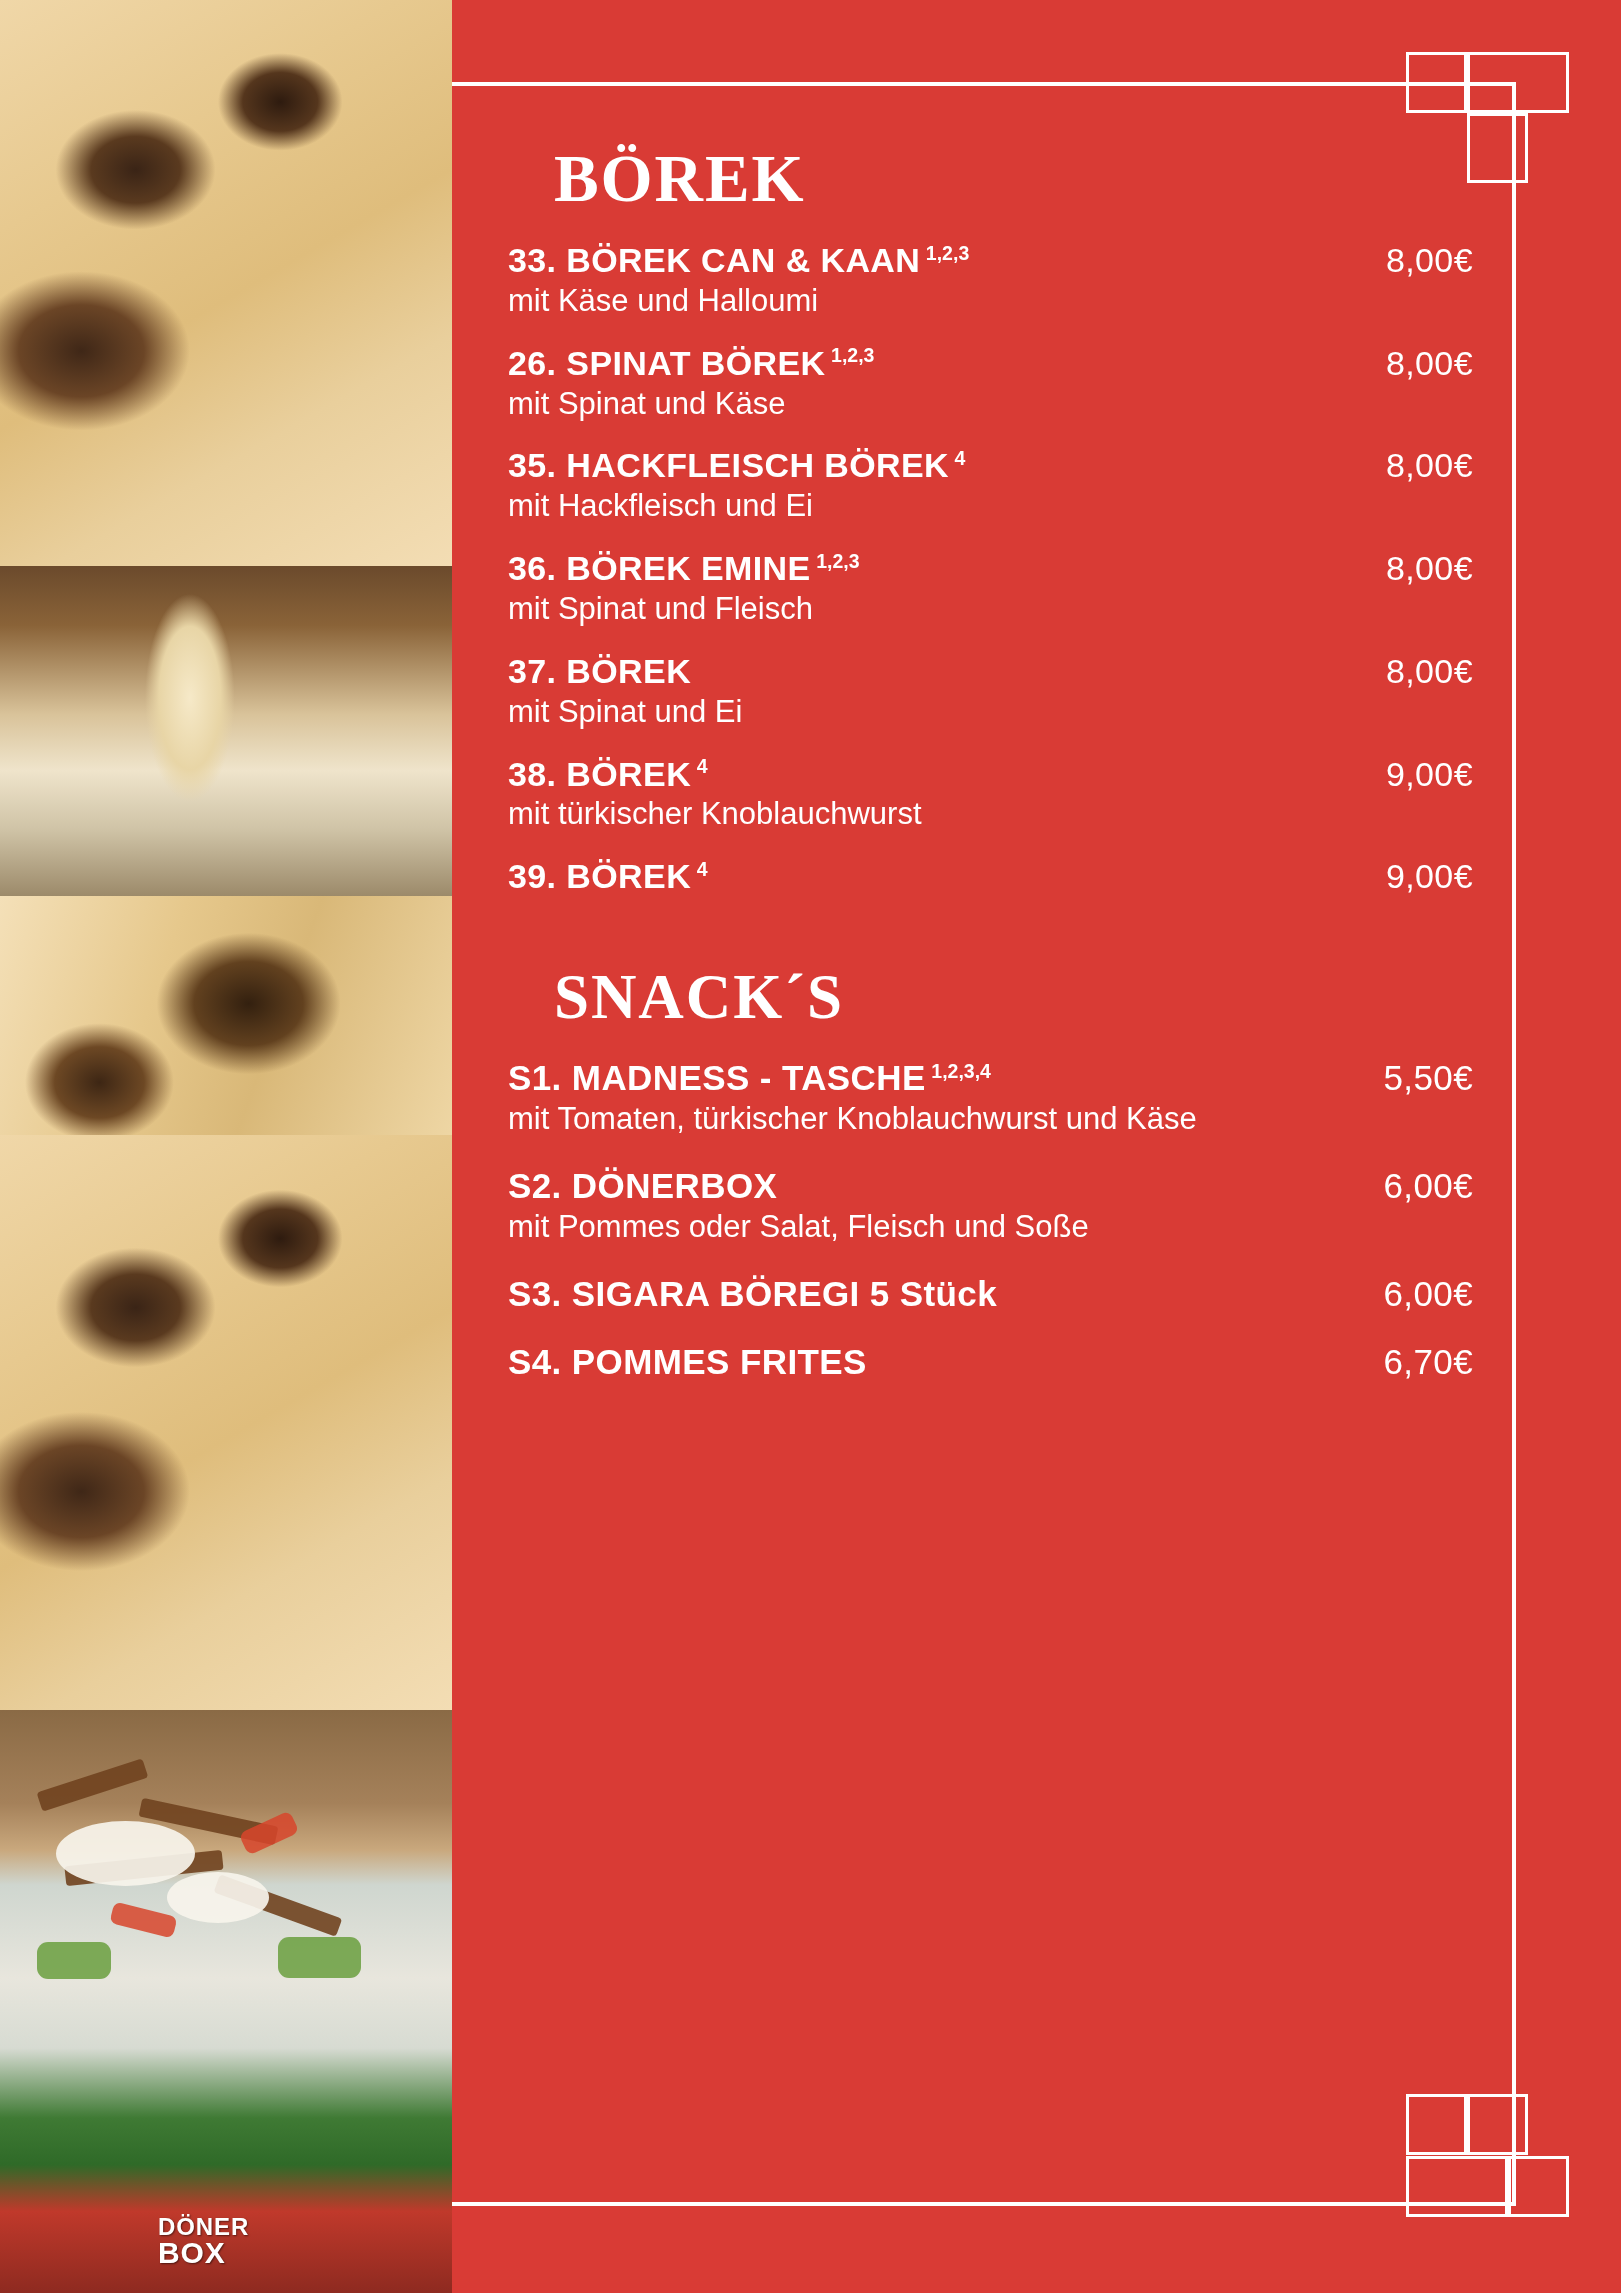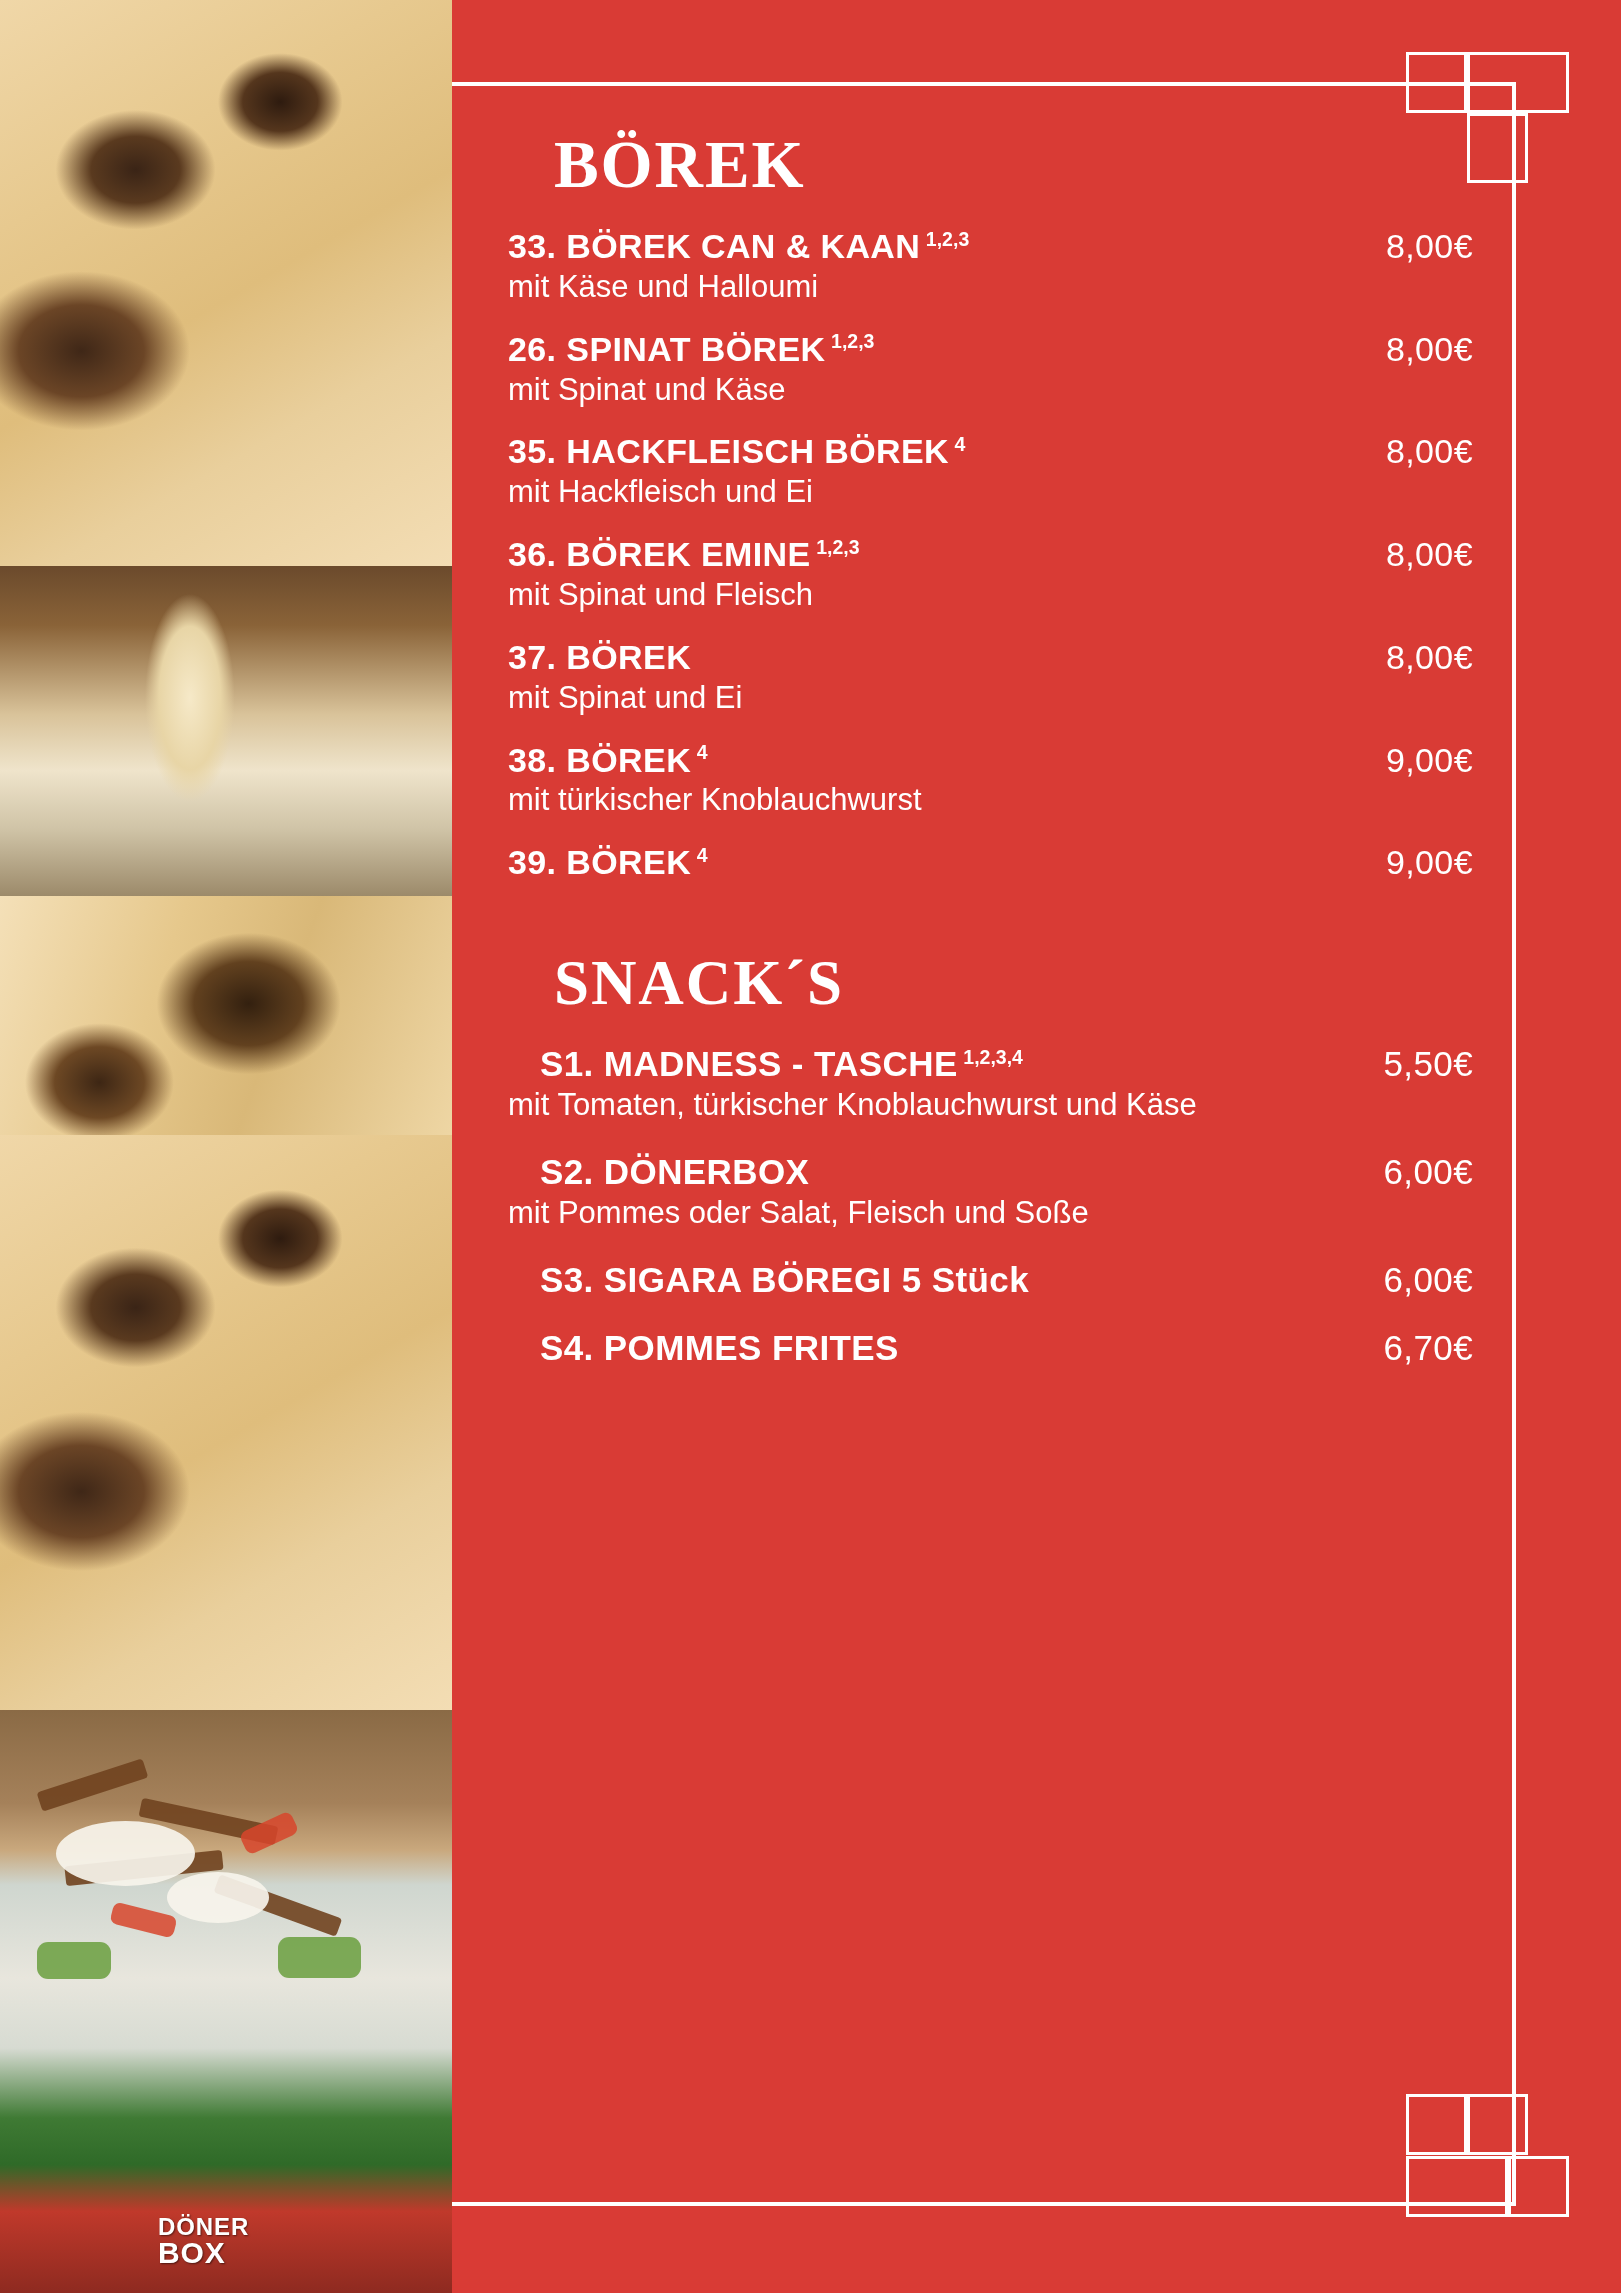"BÖREK" .content { top: 68px -> 82px }
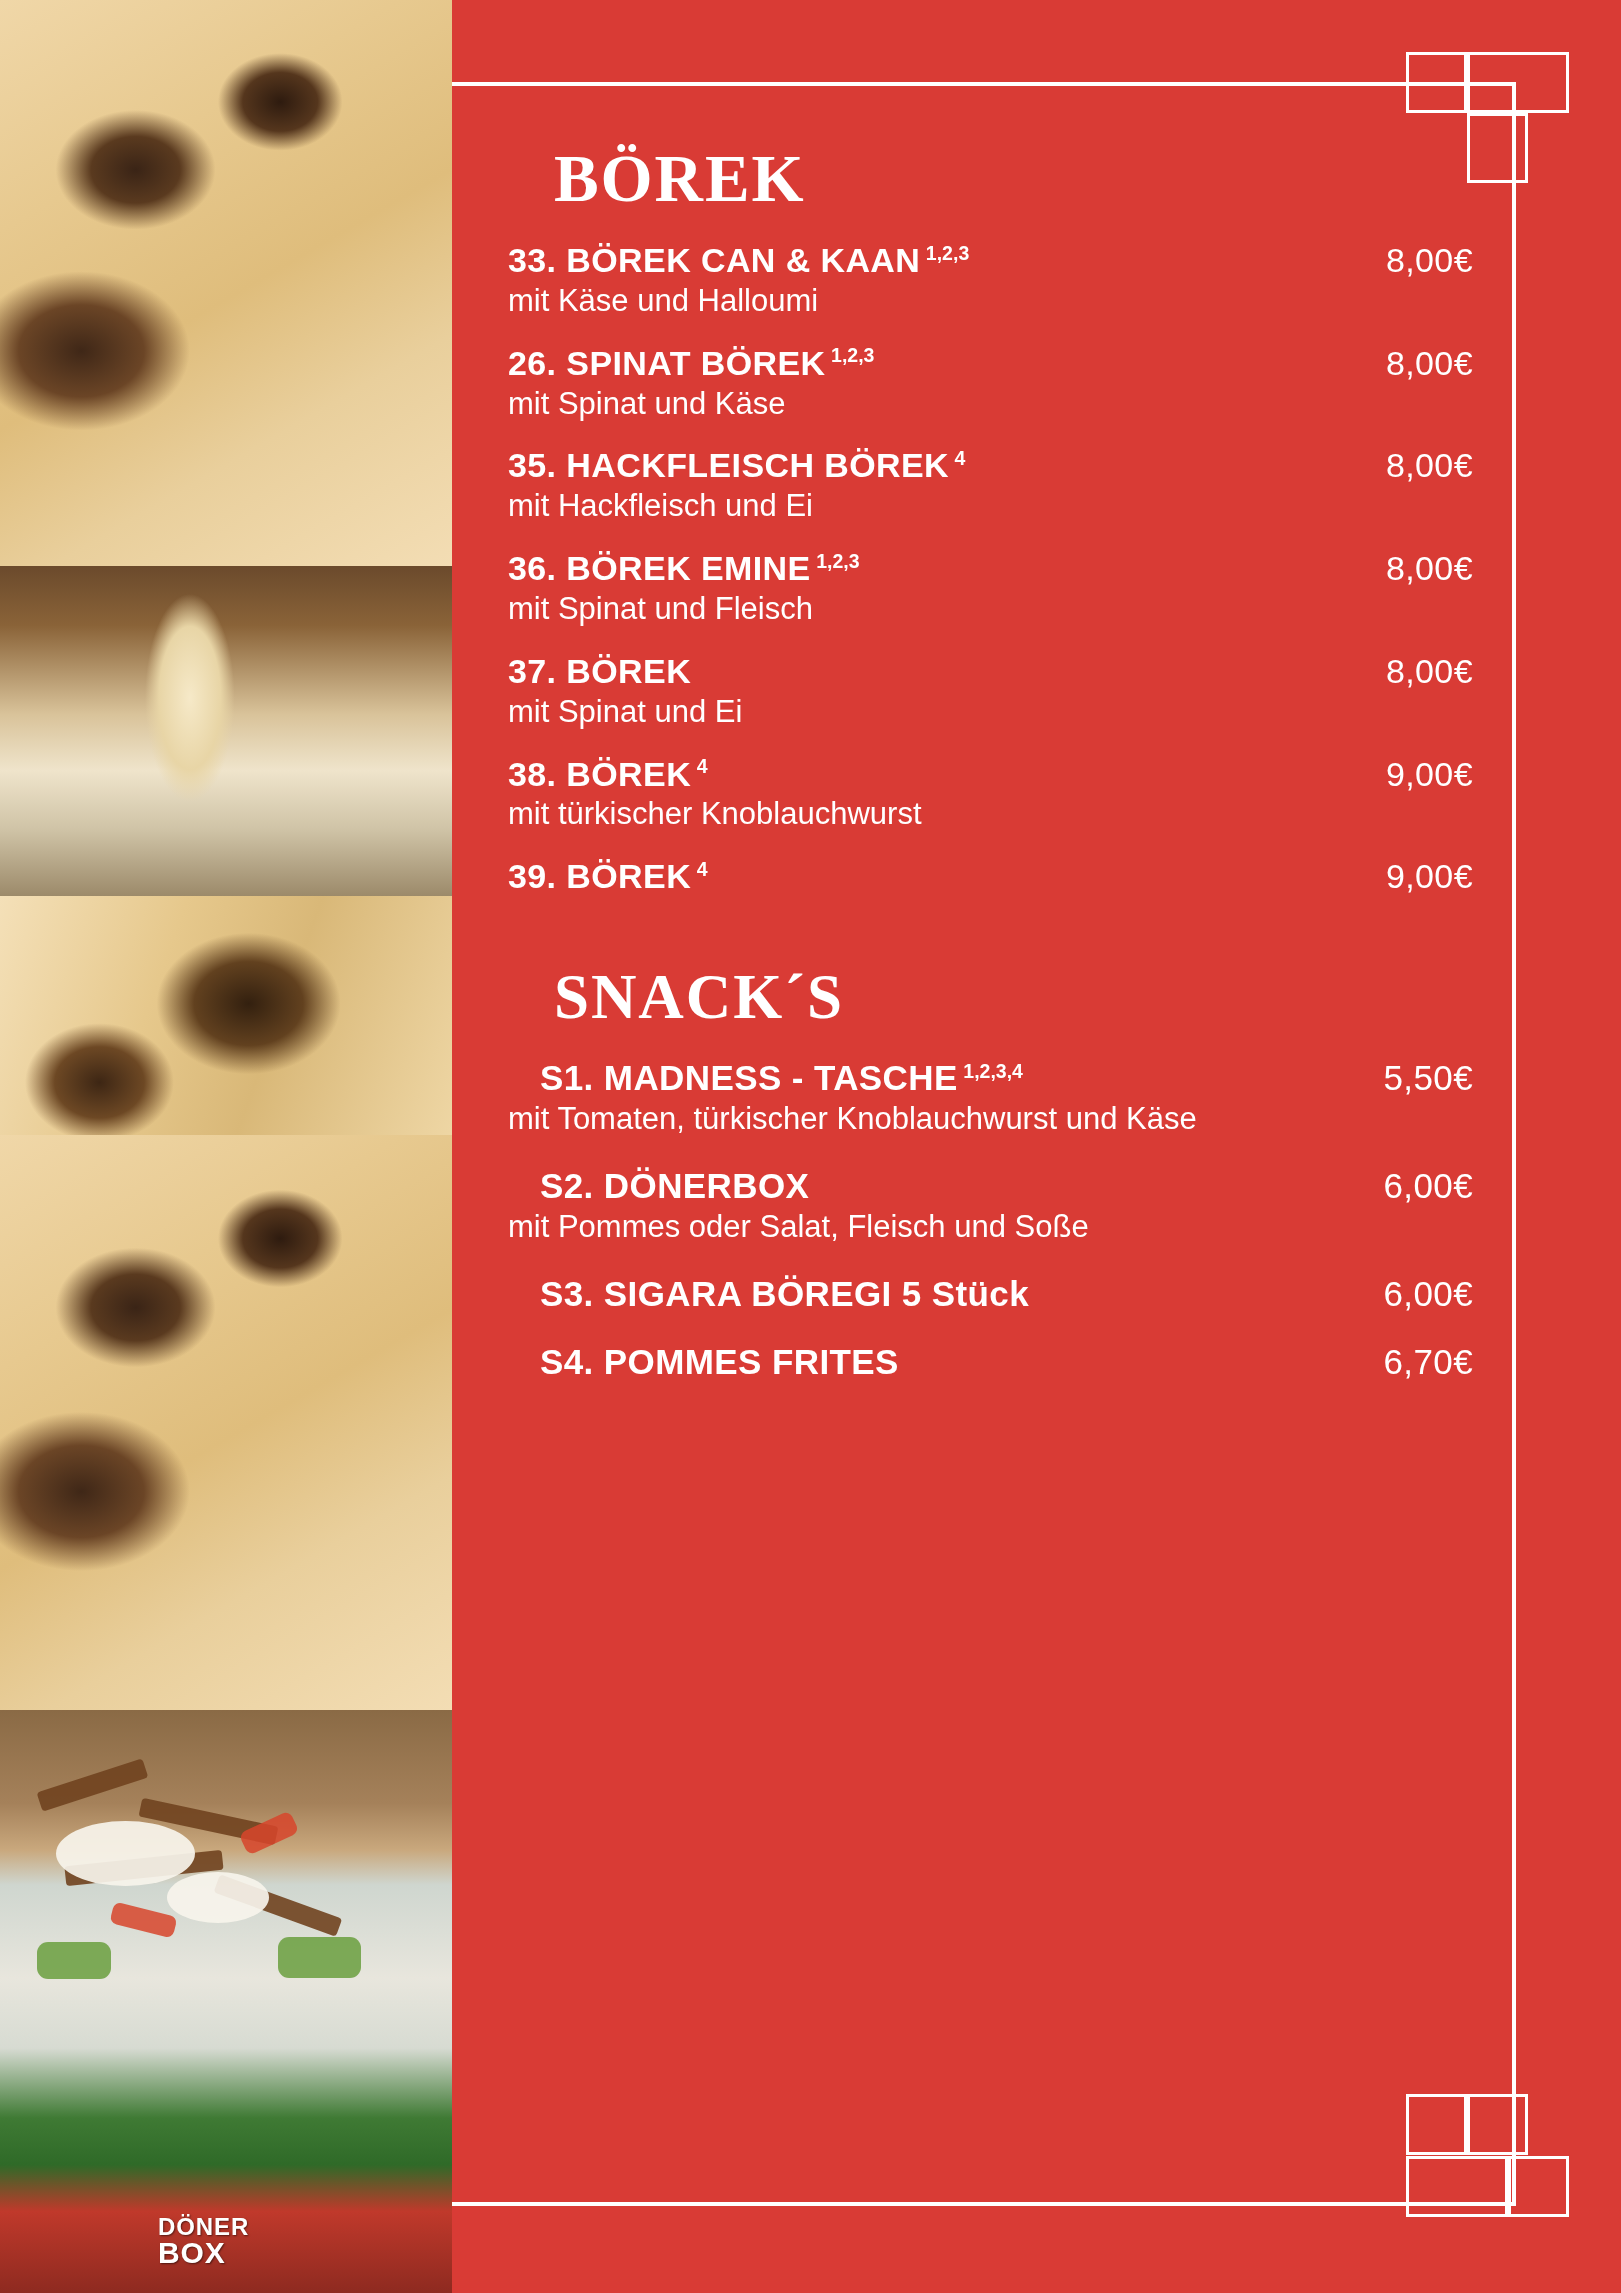"S1. MADNESS - TASCHE 1,2,3,4" .items-snacks .item-name { margin-left: 32px -> none }
